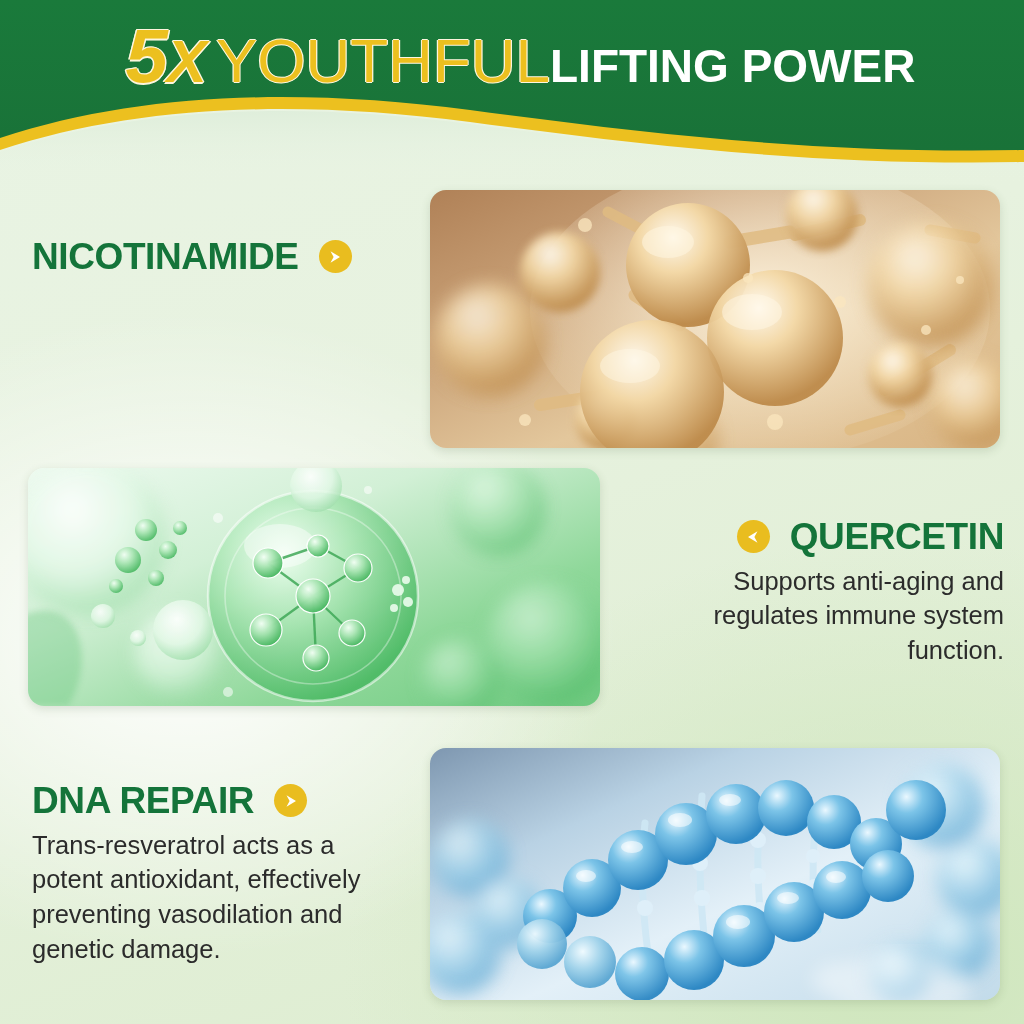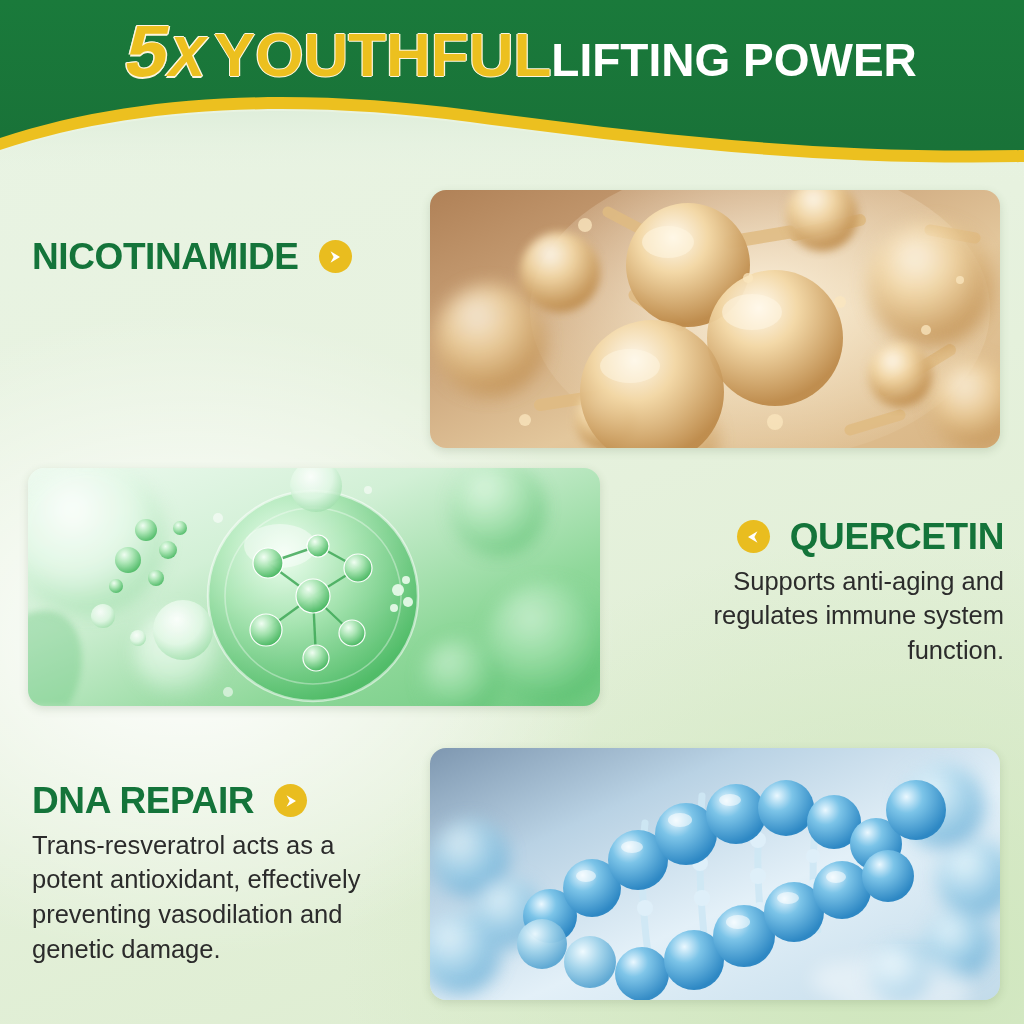"5X" .t-5x { font-family: Liberation Mono, monospace -> Liberation Sans, sans-serif }
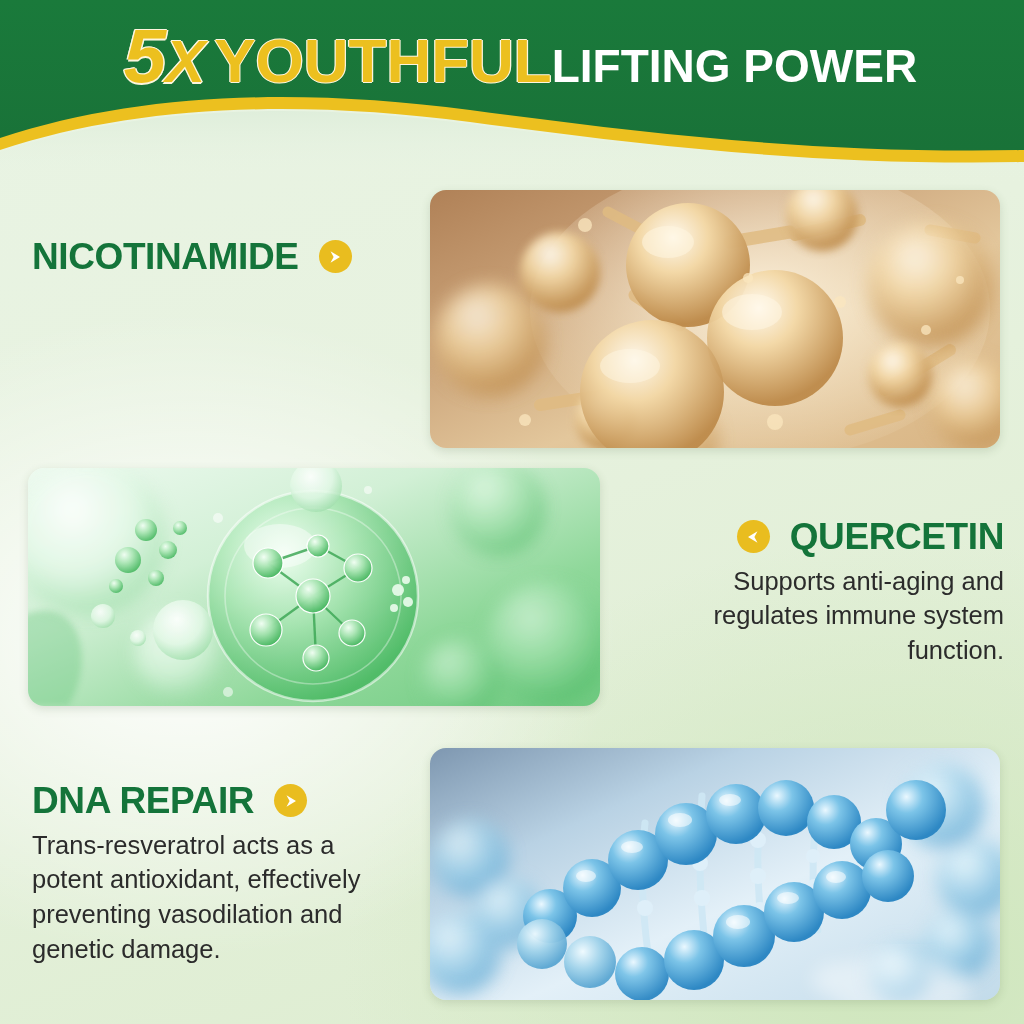"YOUTHFUL" .t-youthful { font-weight: bold -> normal }
